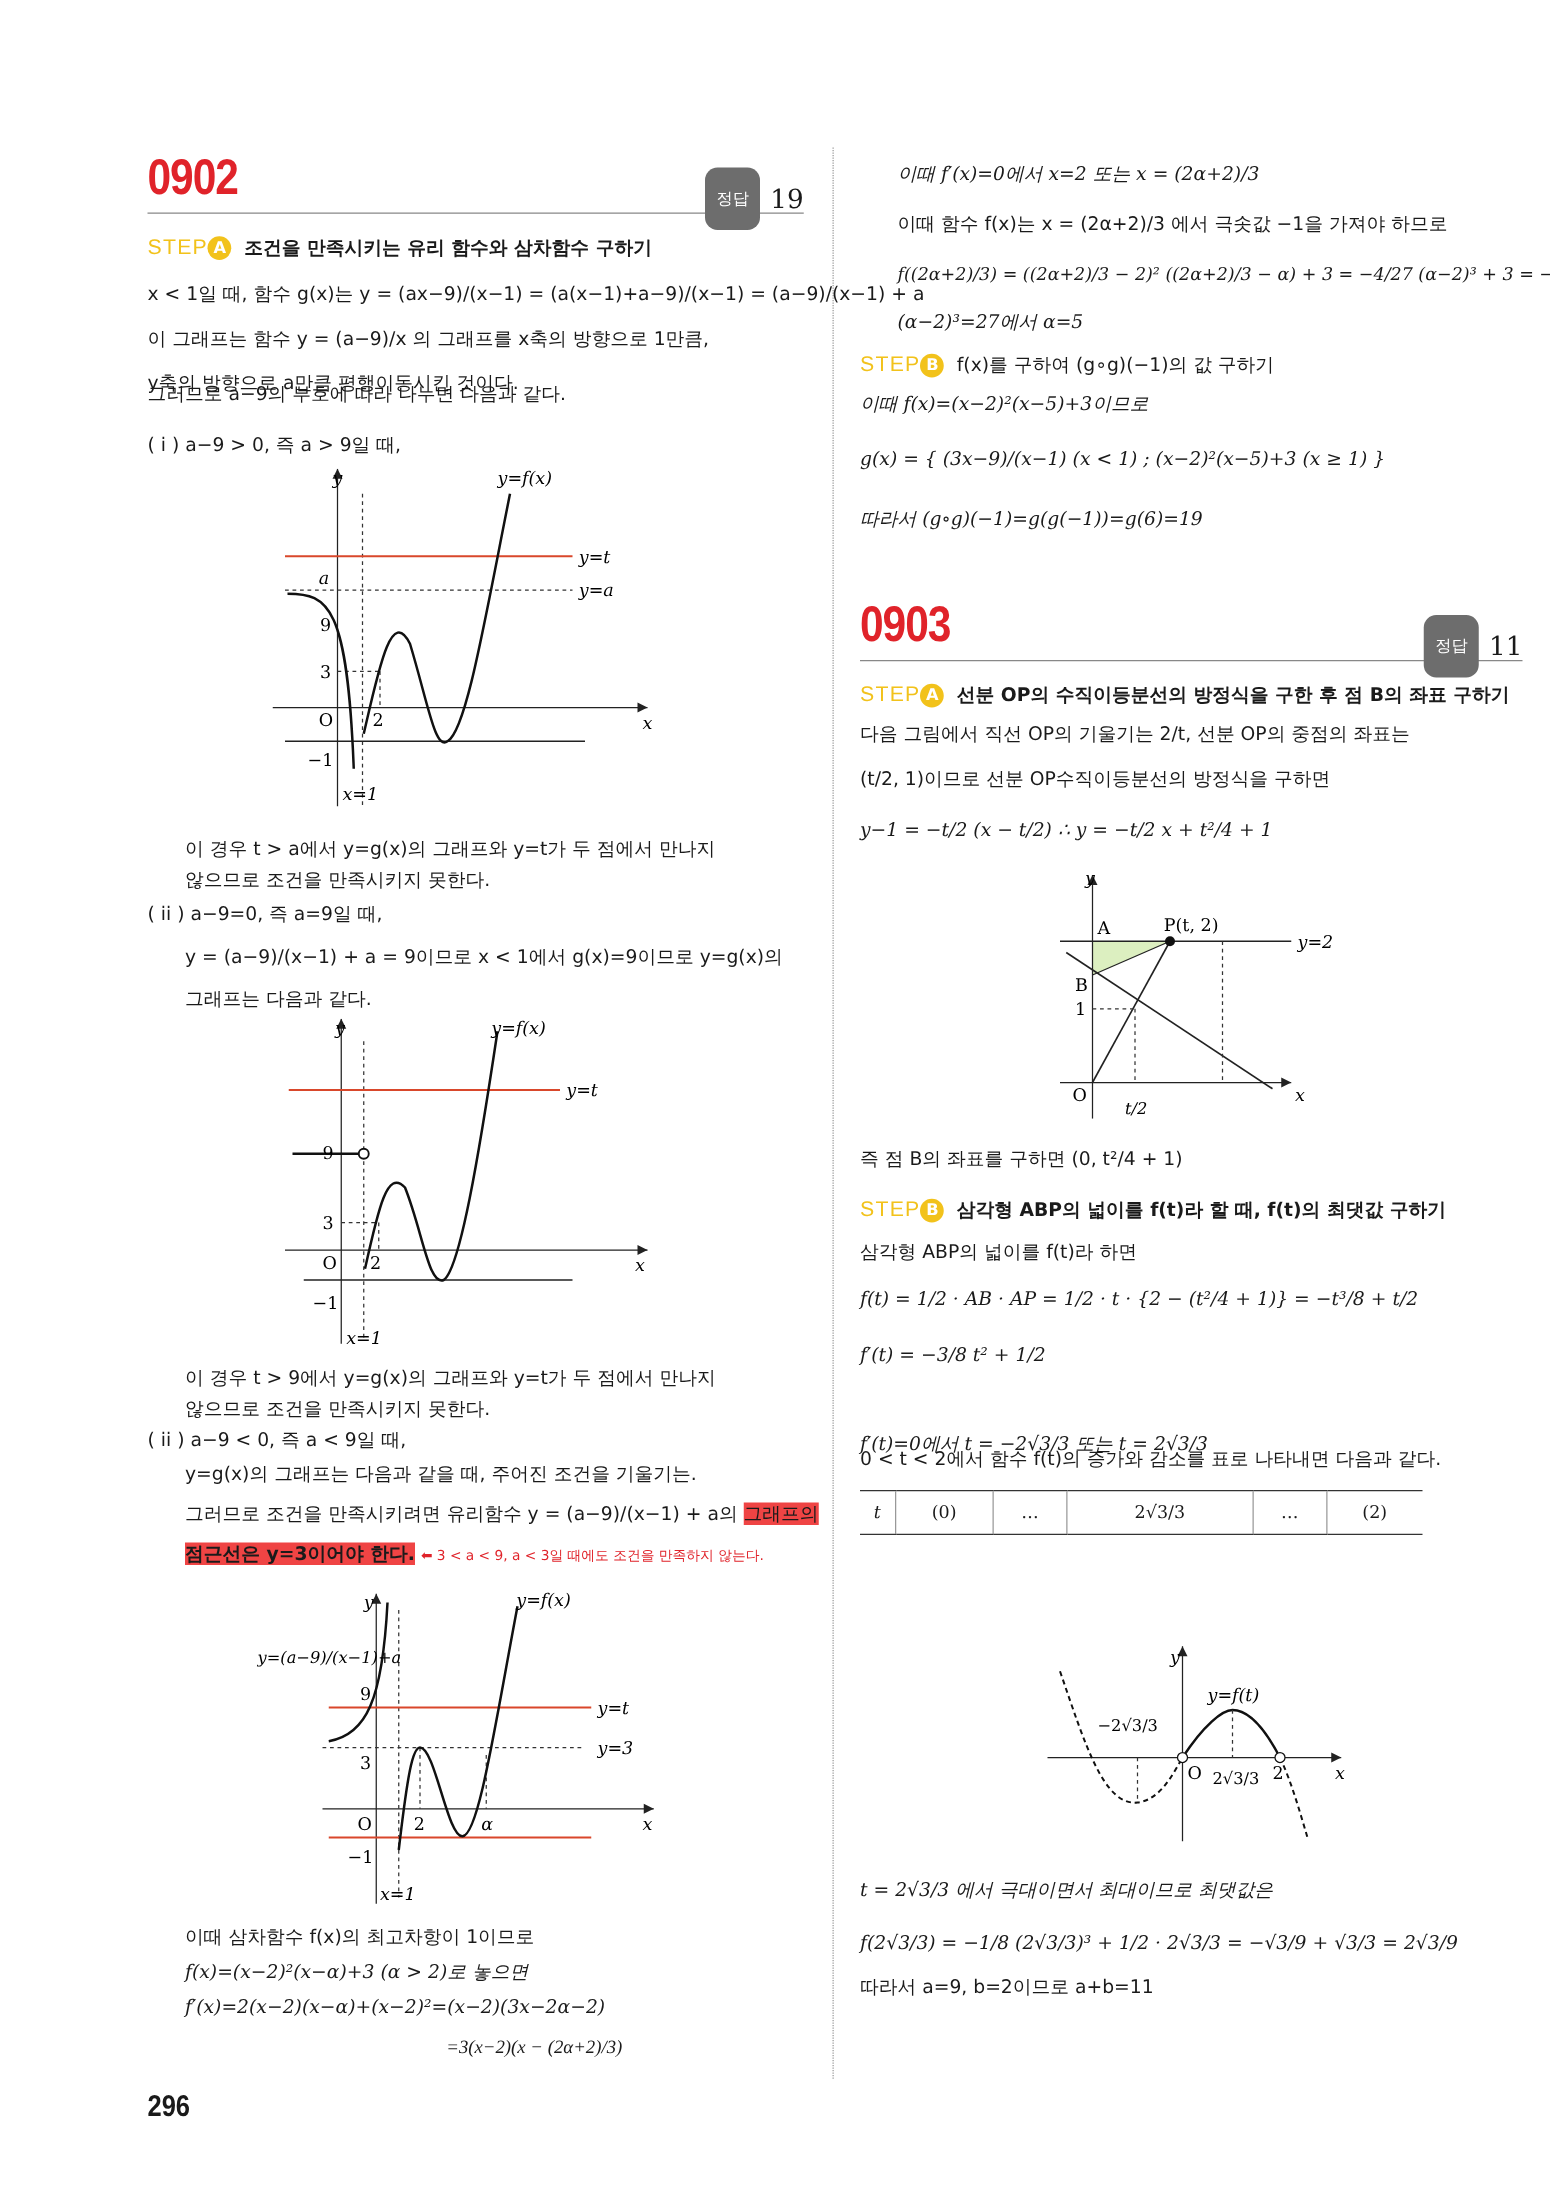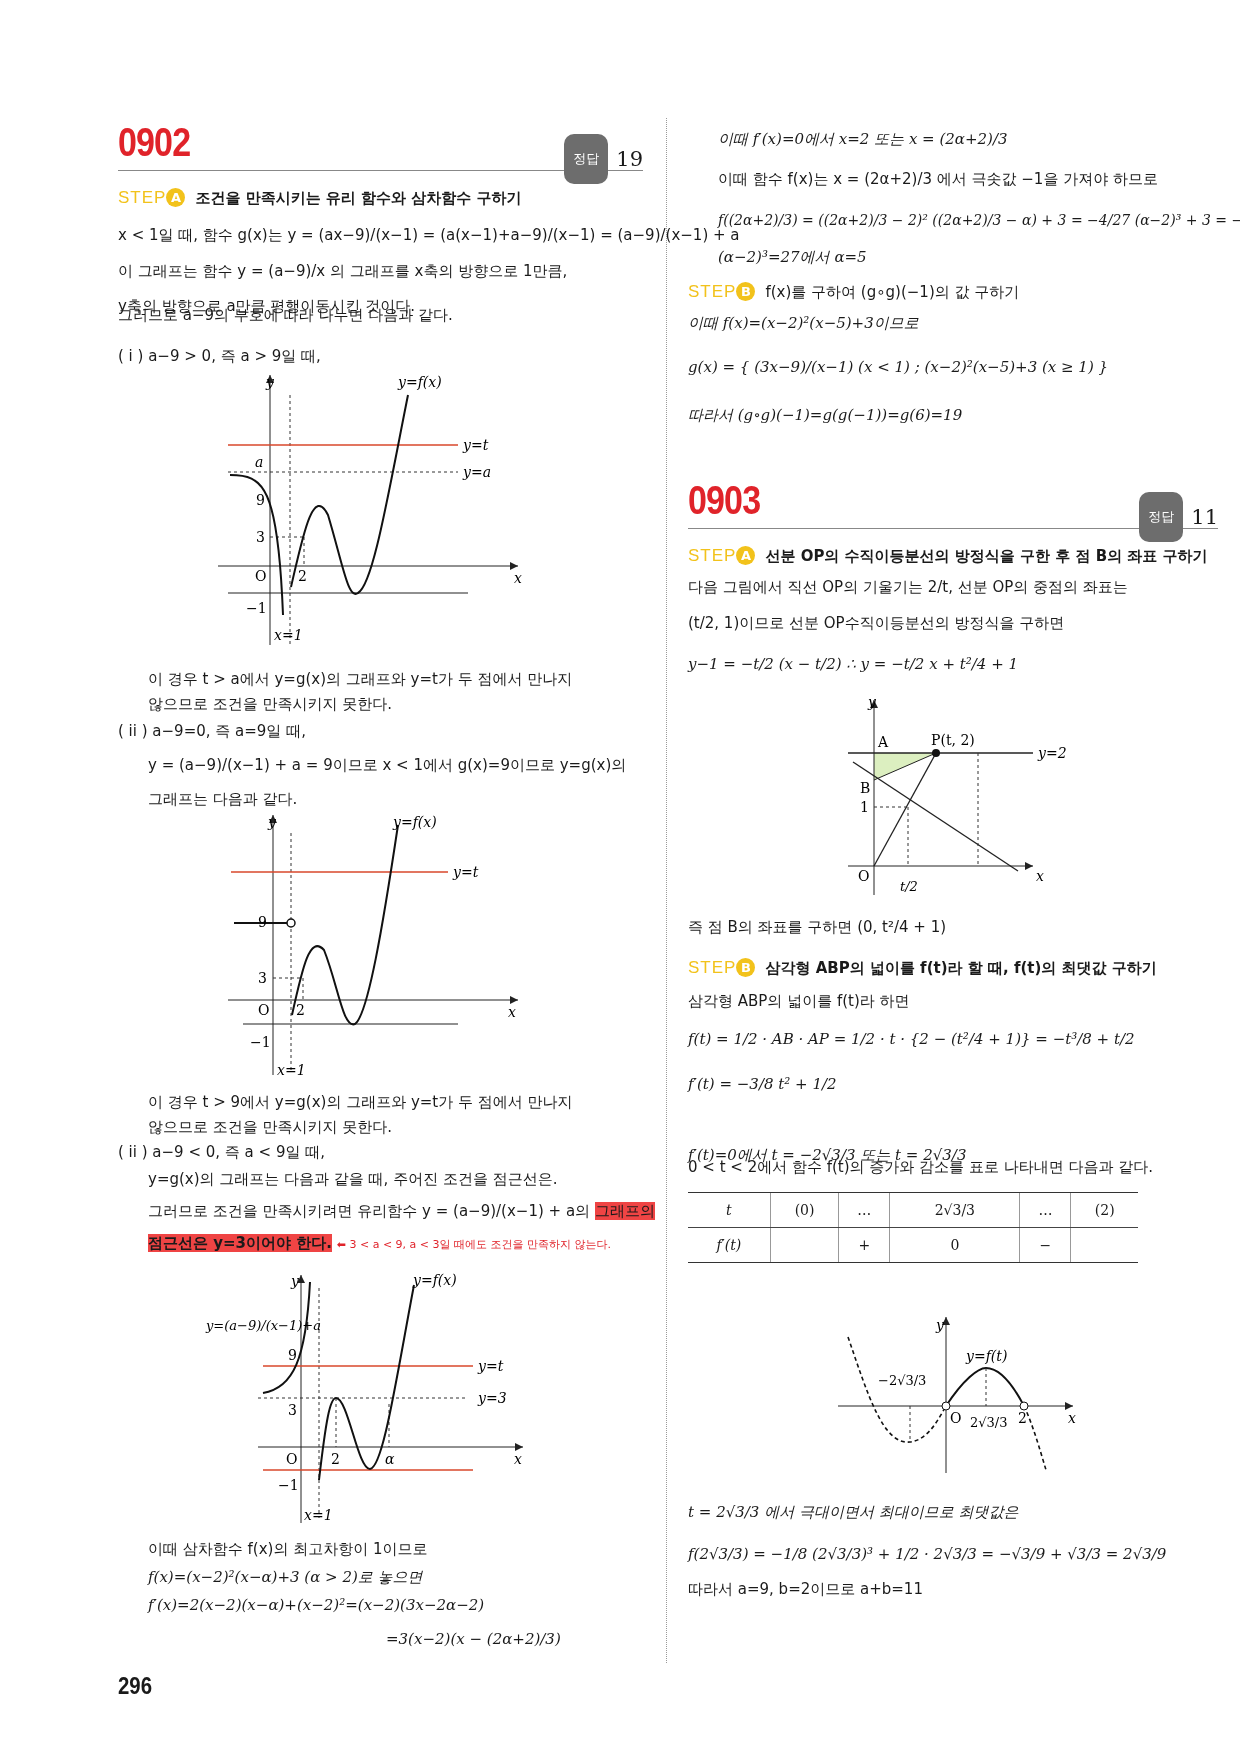"y=g(x)의 그래프는 다음과 같을 때," div.line { text: 점근선은 -> 기울기는 }
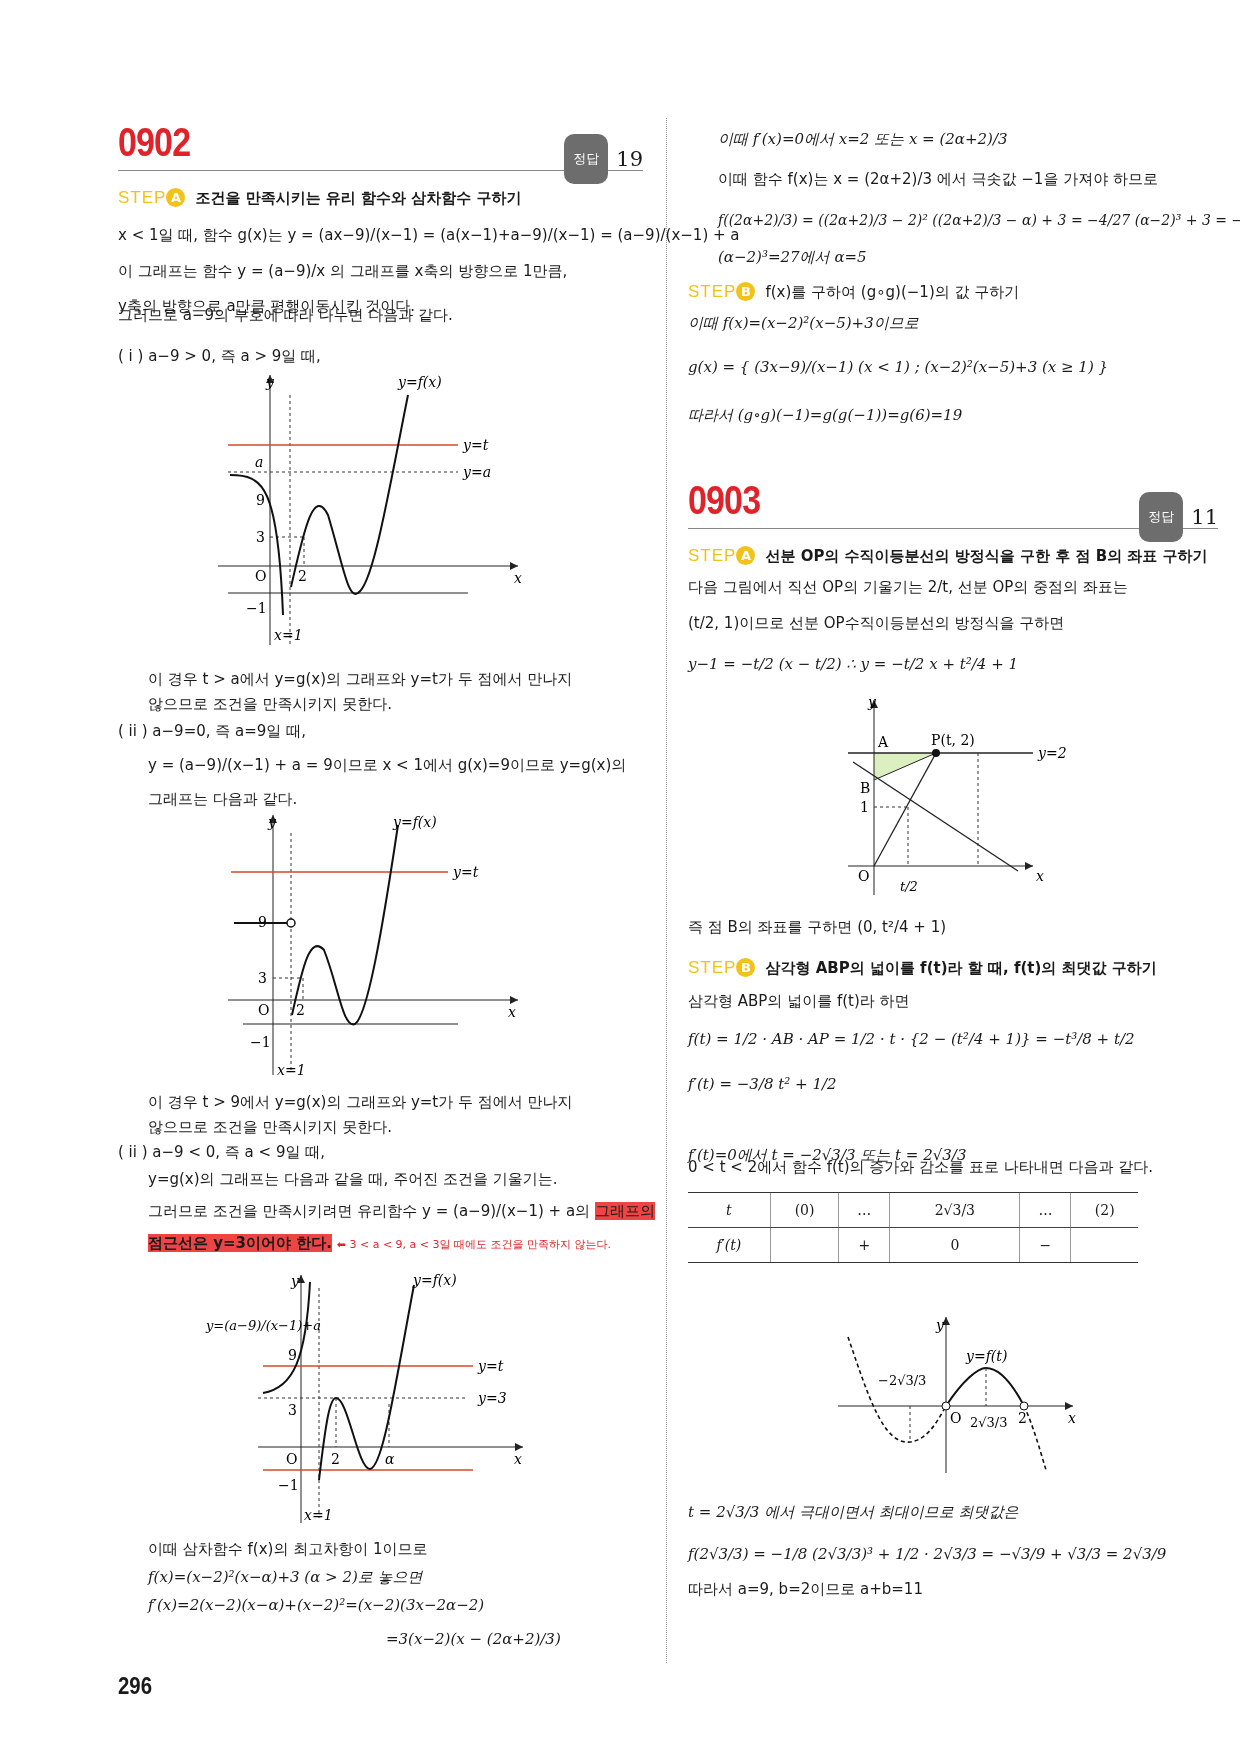"f′(t)" tr { html: <tr> <td>f′(t)</td> <td></td> <td>+</td> <td>0</td> <td>−</td> <td></td> </tr> -> none }
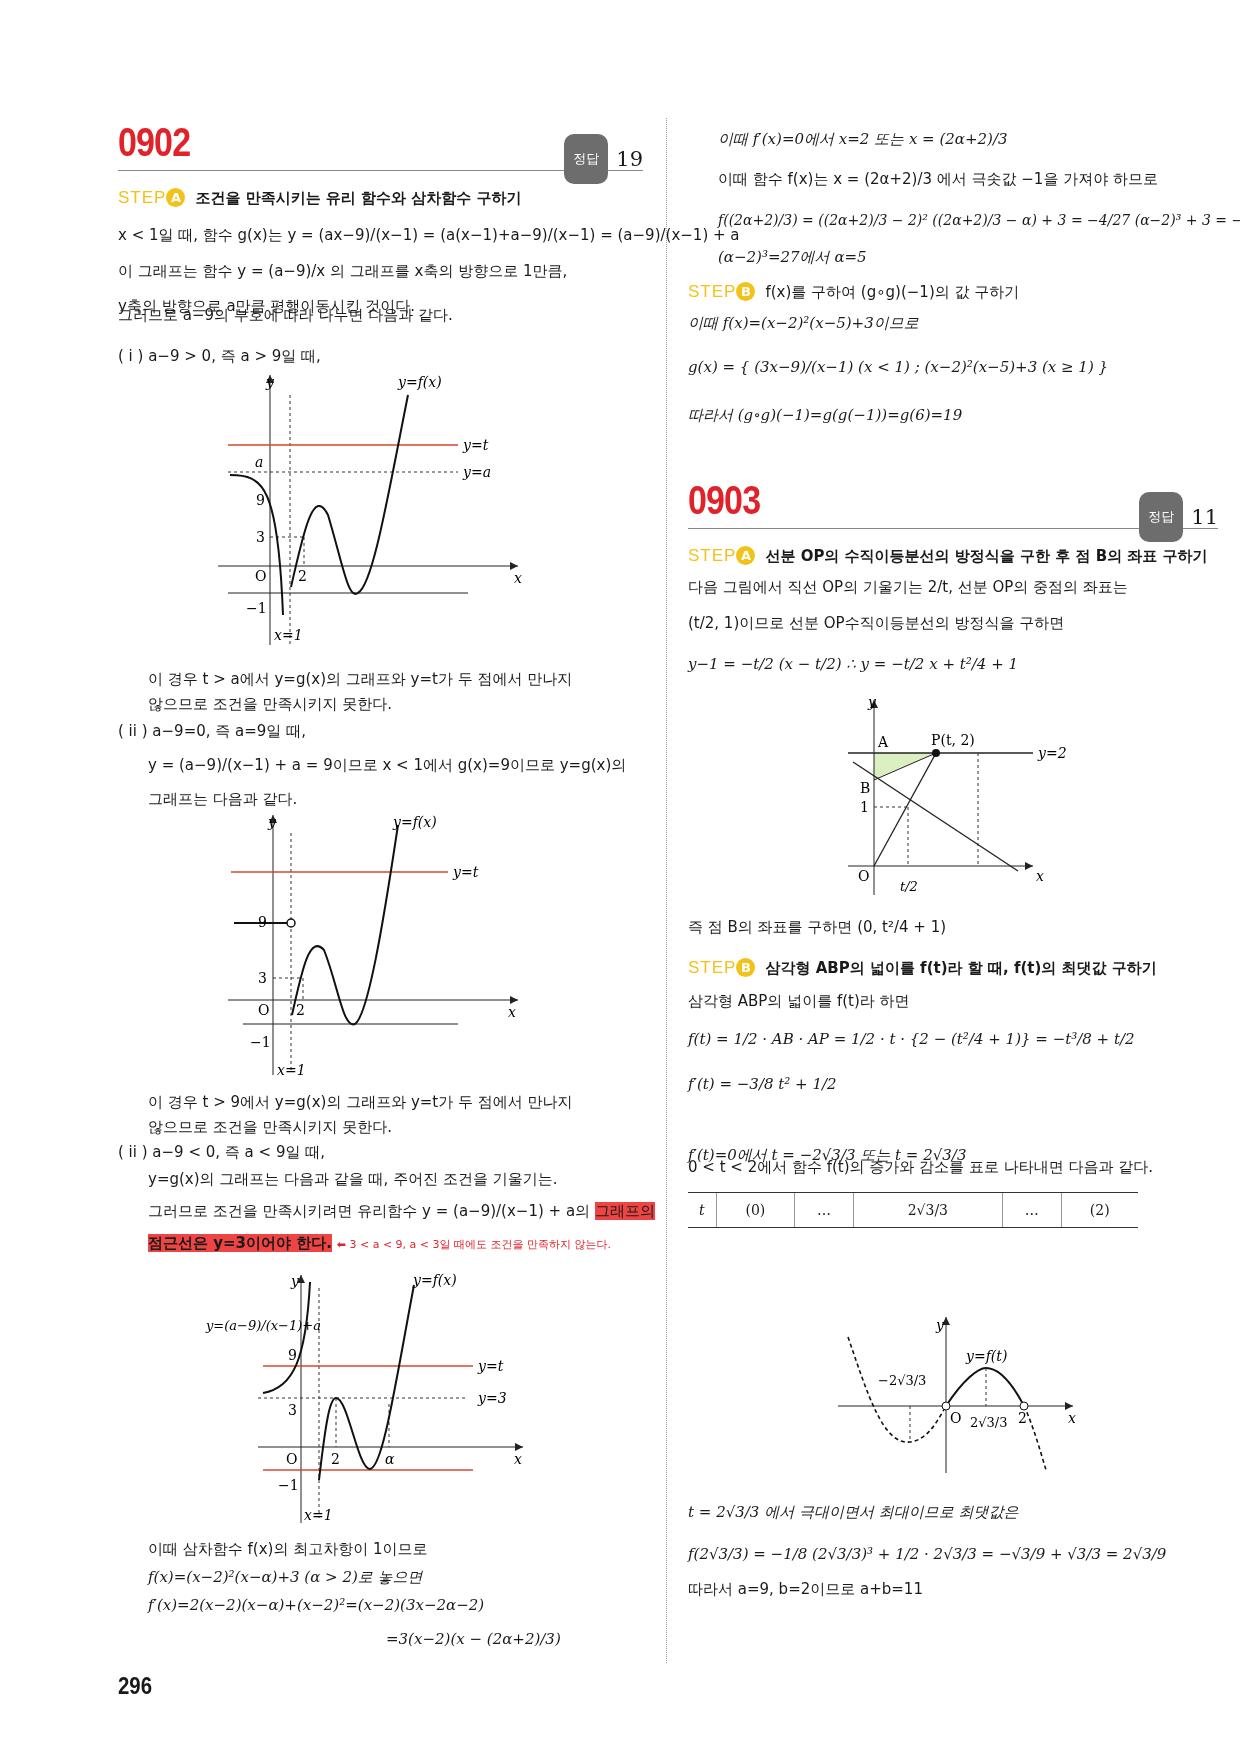"=3(x−2)(x − (2α+2)/3)" div.line { font-family: none -> Liberation Serif, serif; left: 268px -> 239px }
